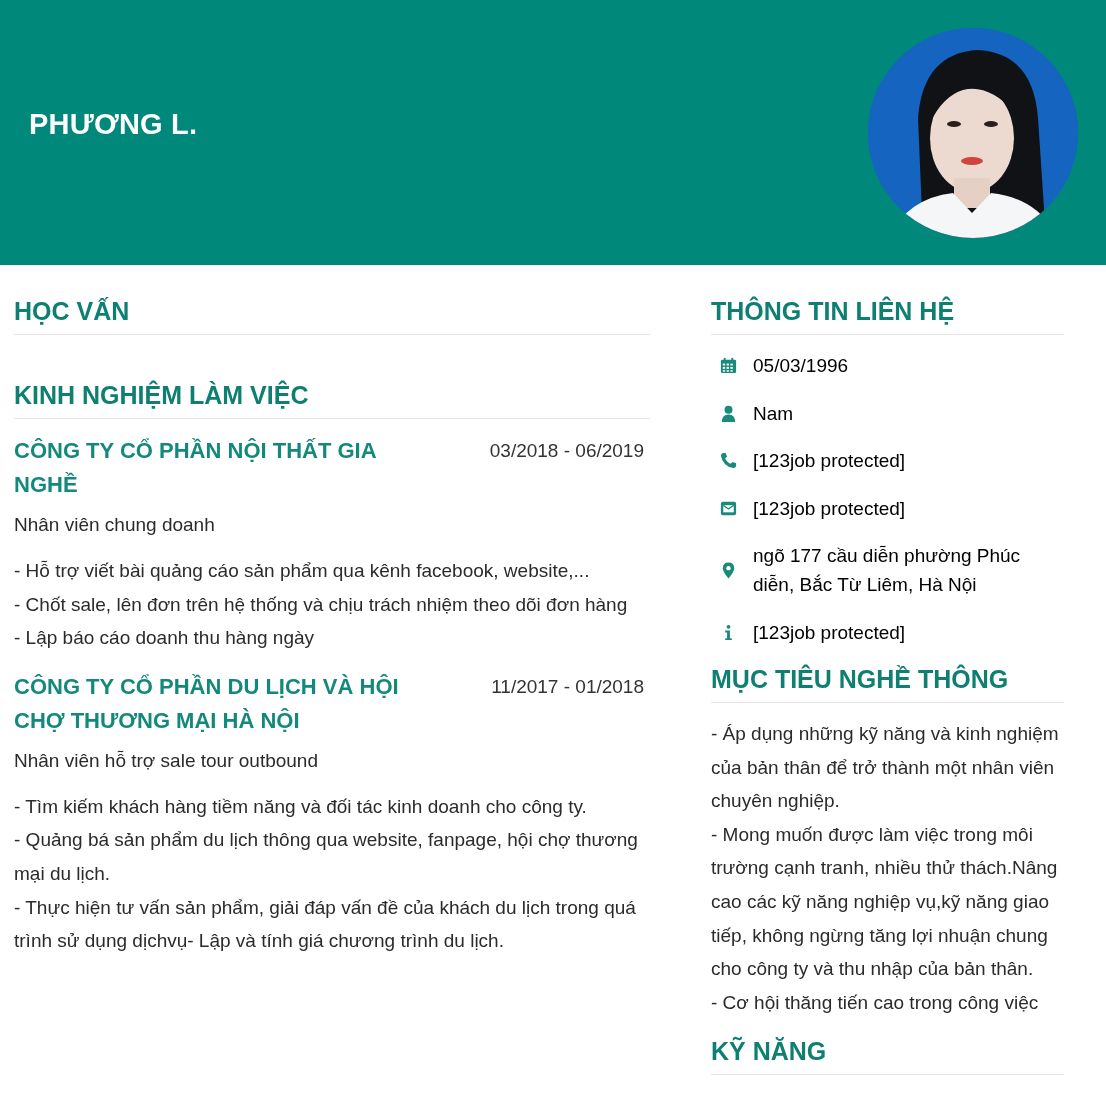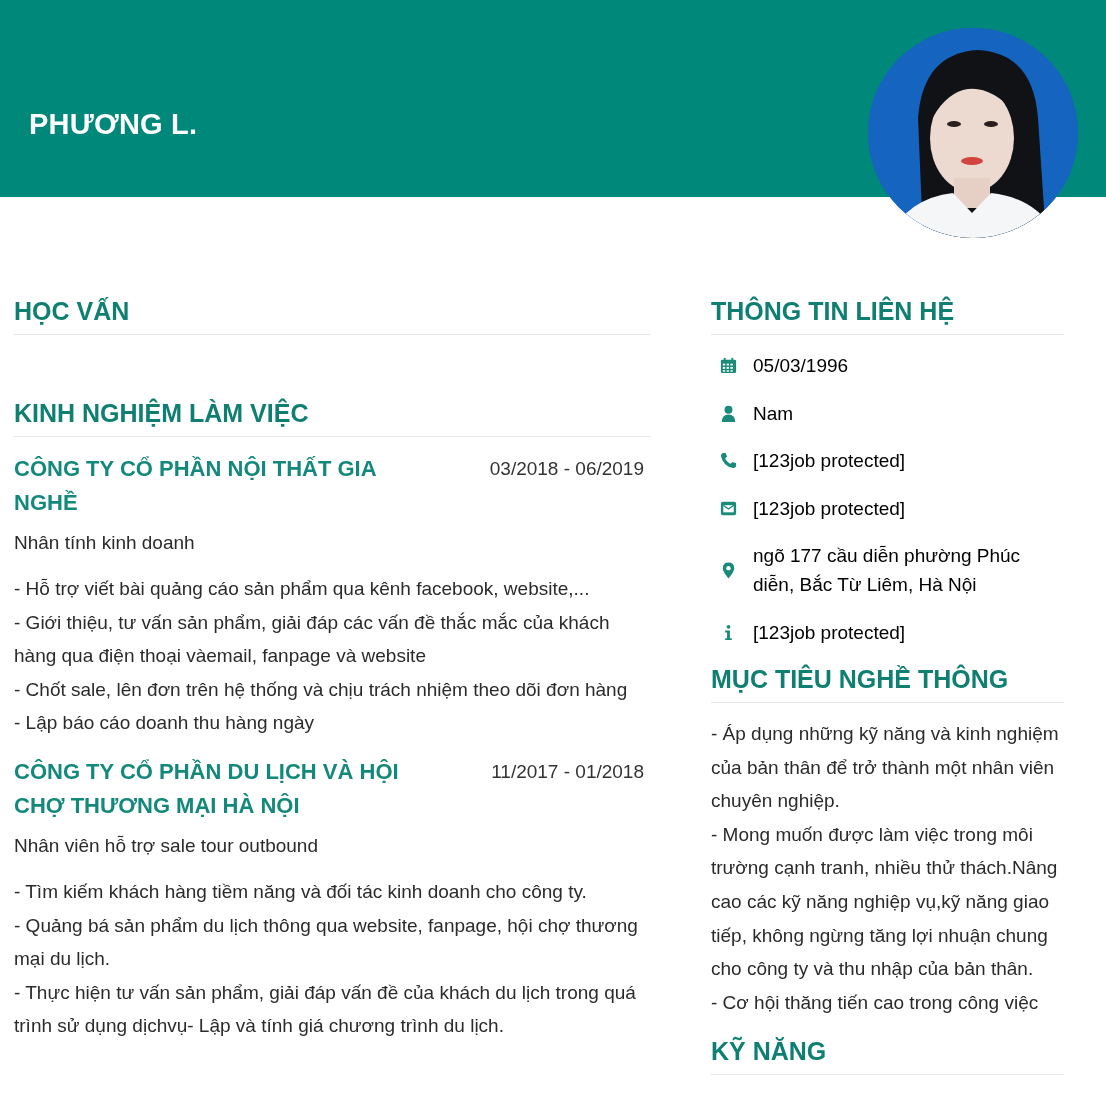"PHƯƠNG L." .header { height: 197px -> 265px }
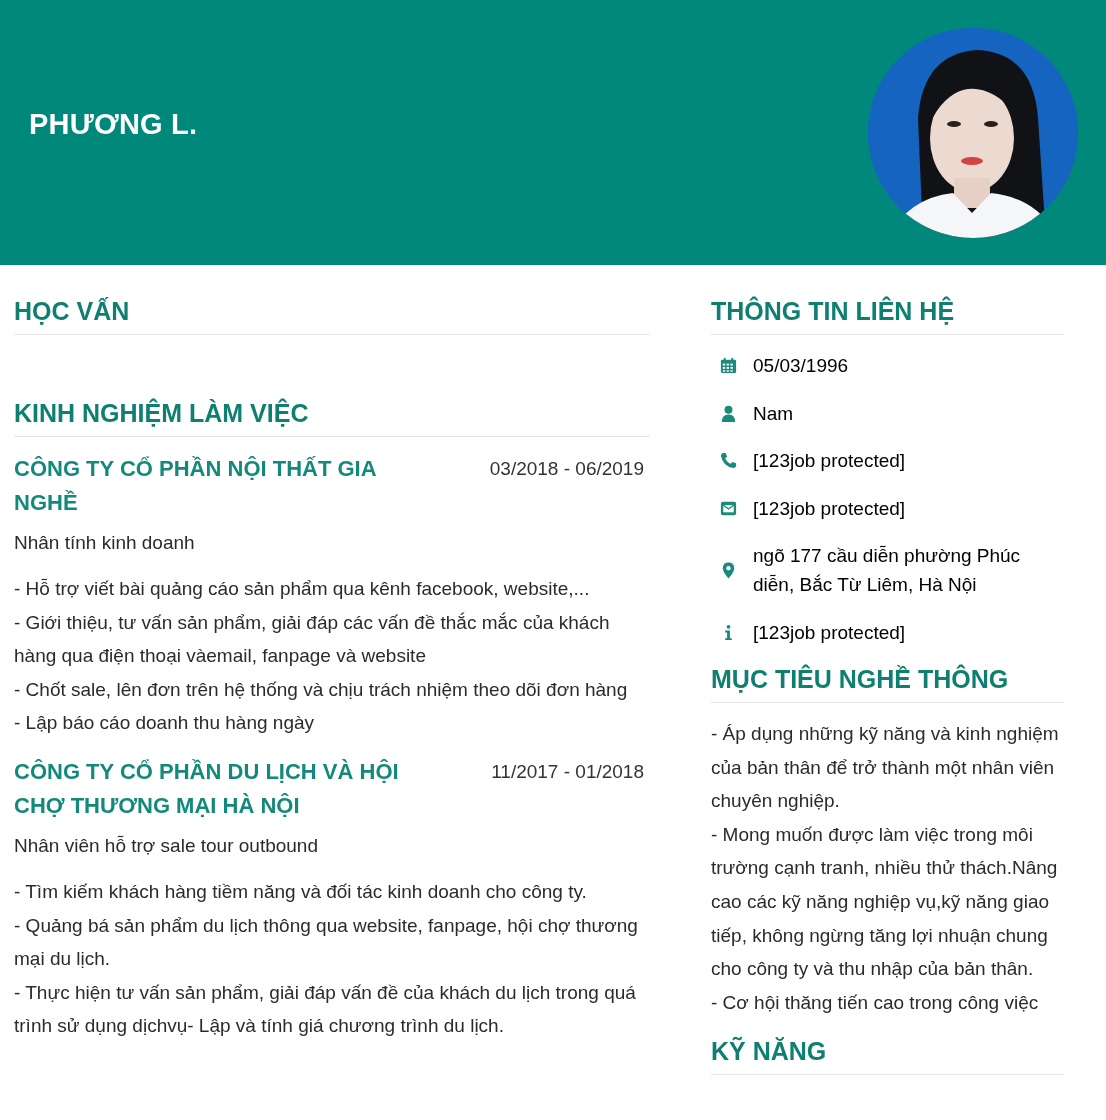"KINH NGHIỆM LÀM VIỆC" div { margin-top: 64px -> 46px }
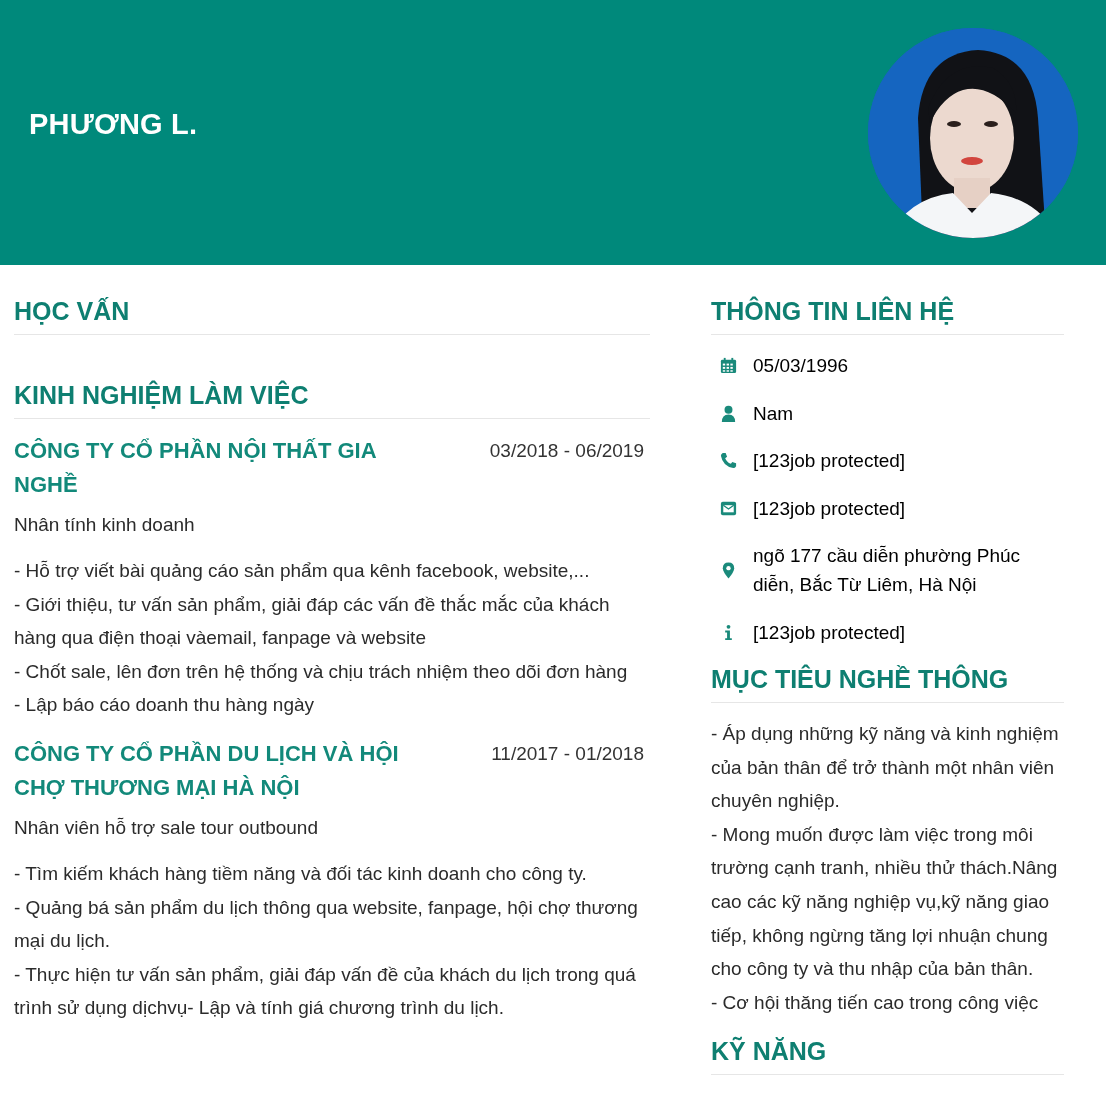"Nhân tính kinh doanh" div.entry-role { text: tính kinh -> viên chung }
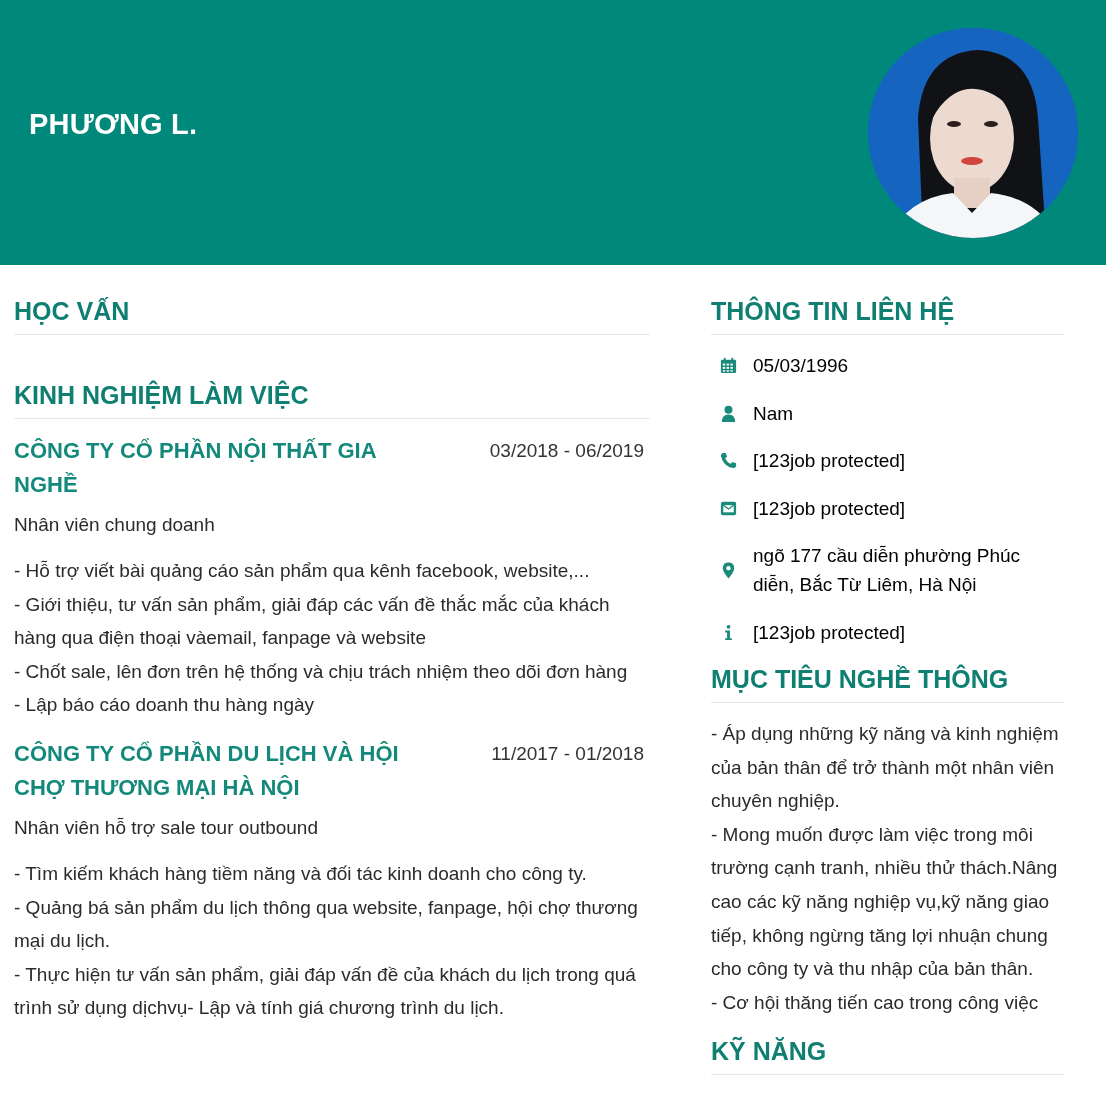"- Giới thiệu, tư vấn" div { html: <div>- Giới thiệu, tư vấn sản phẩm, giải đáp các vấn đề thắc mắc của khách hàng qua điện thoại vàemail, fanpage và website</div> -> none }
